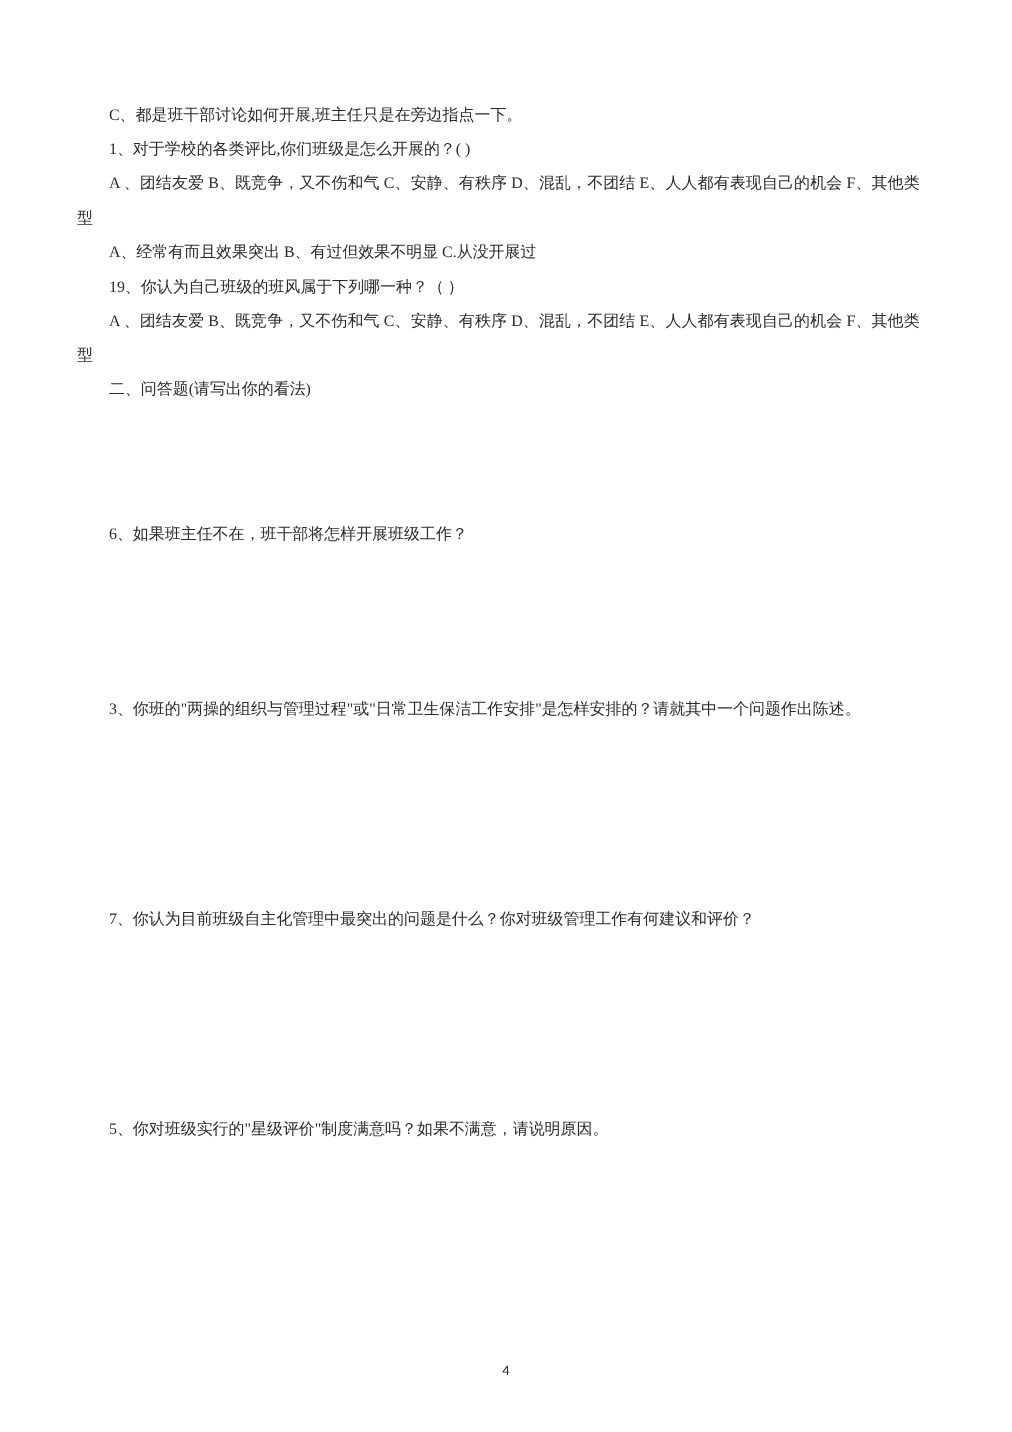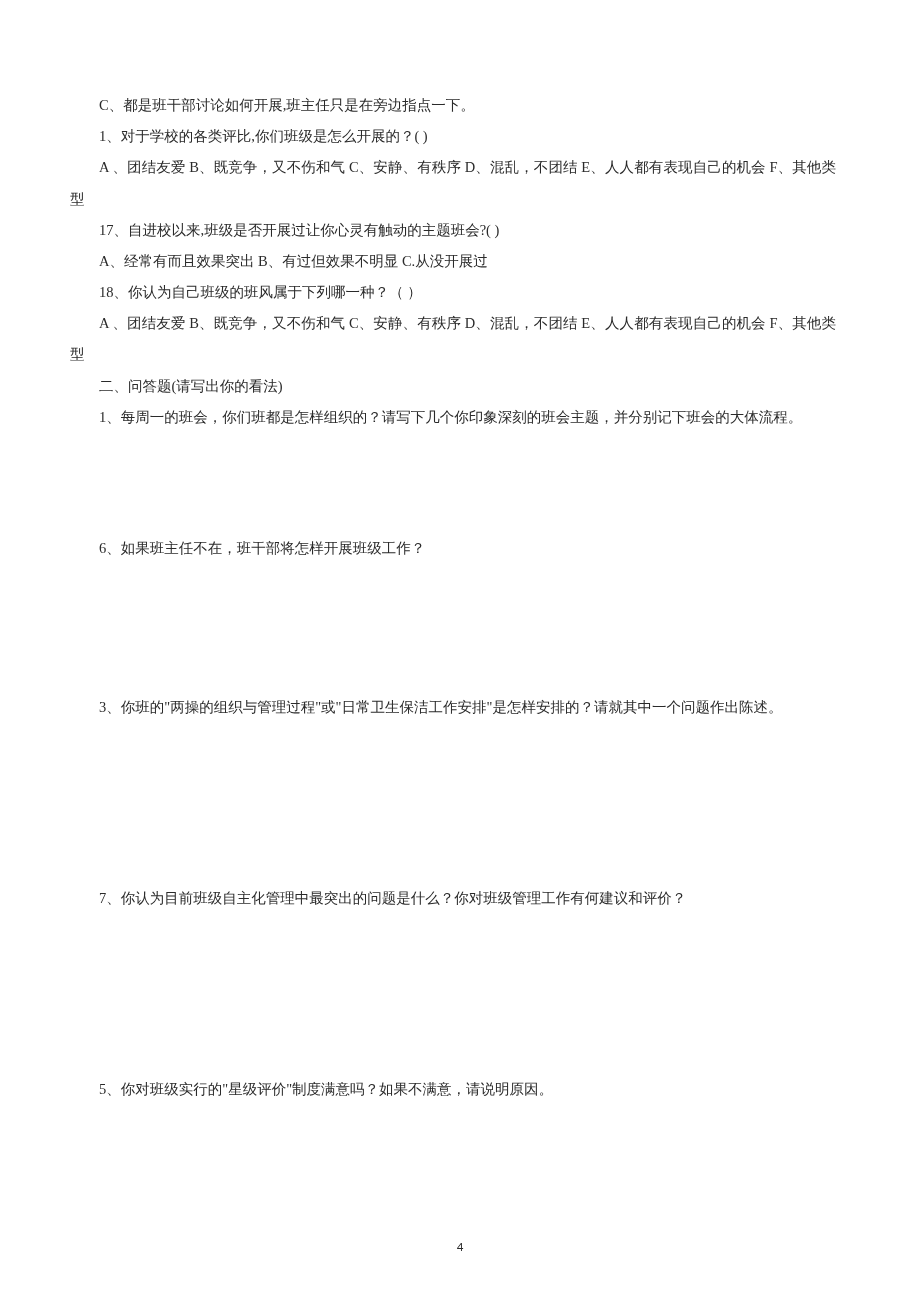"17、自进校以来,班级是否开展过让你心灵有触动的主题班会?( )" p.indent { html: <p>17、自进校以来,班级是否开展过让你心灵有触动的主题班会?( )</p> -> none }
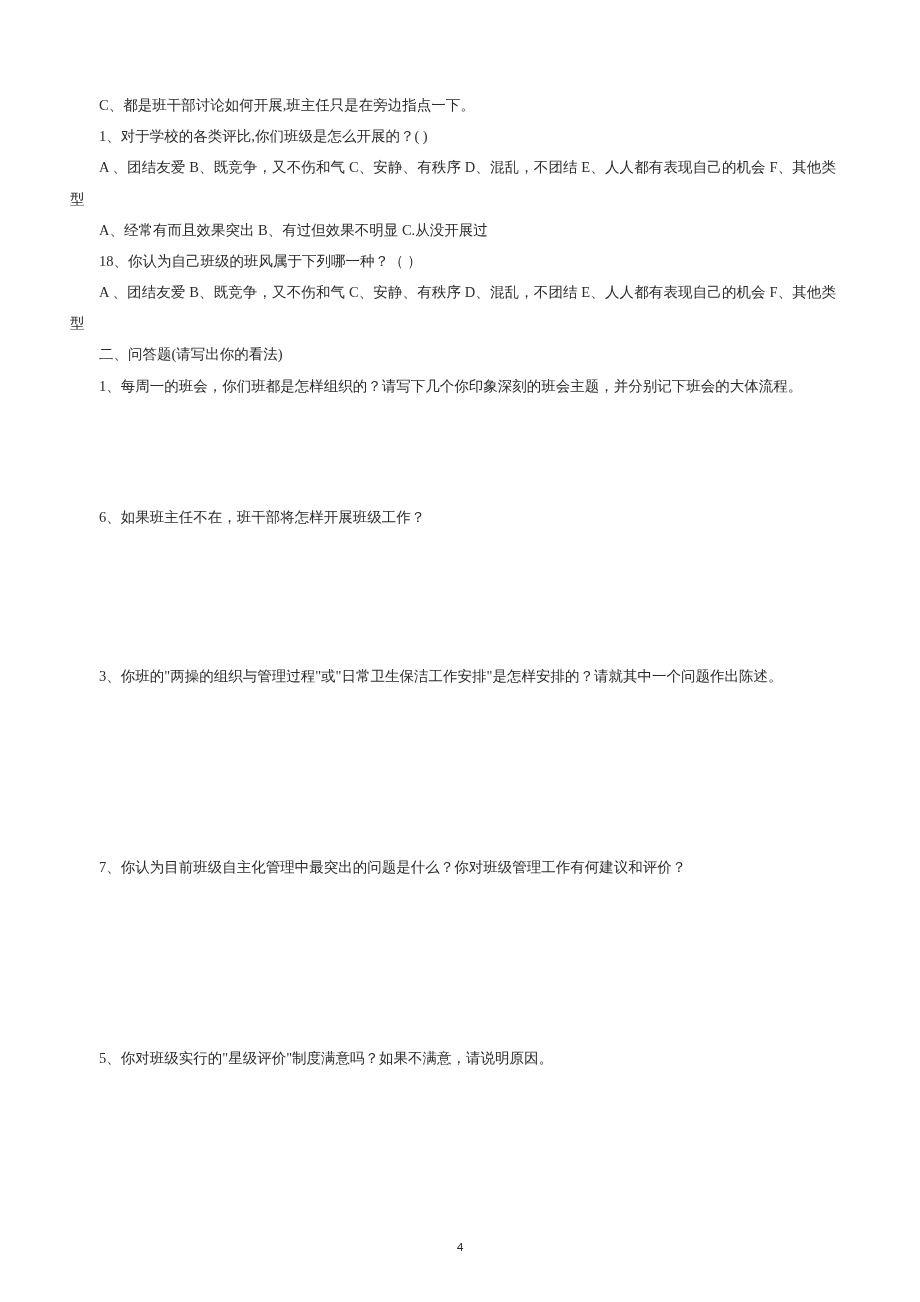"18、你认为自己班级的班风属于下列哪一种？（ ）" p.indent { text: 18 -> 19 }
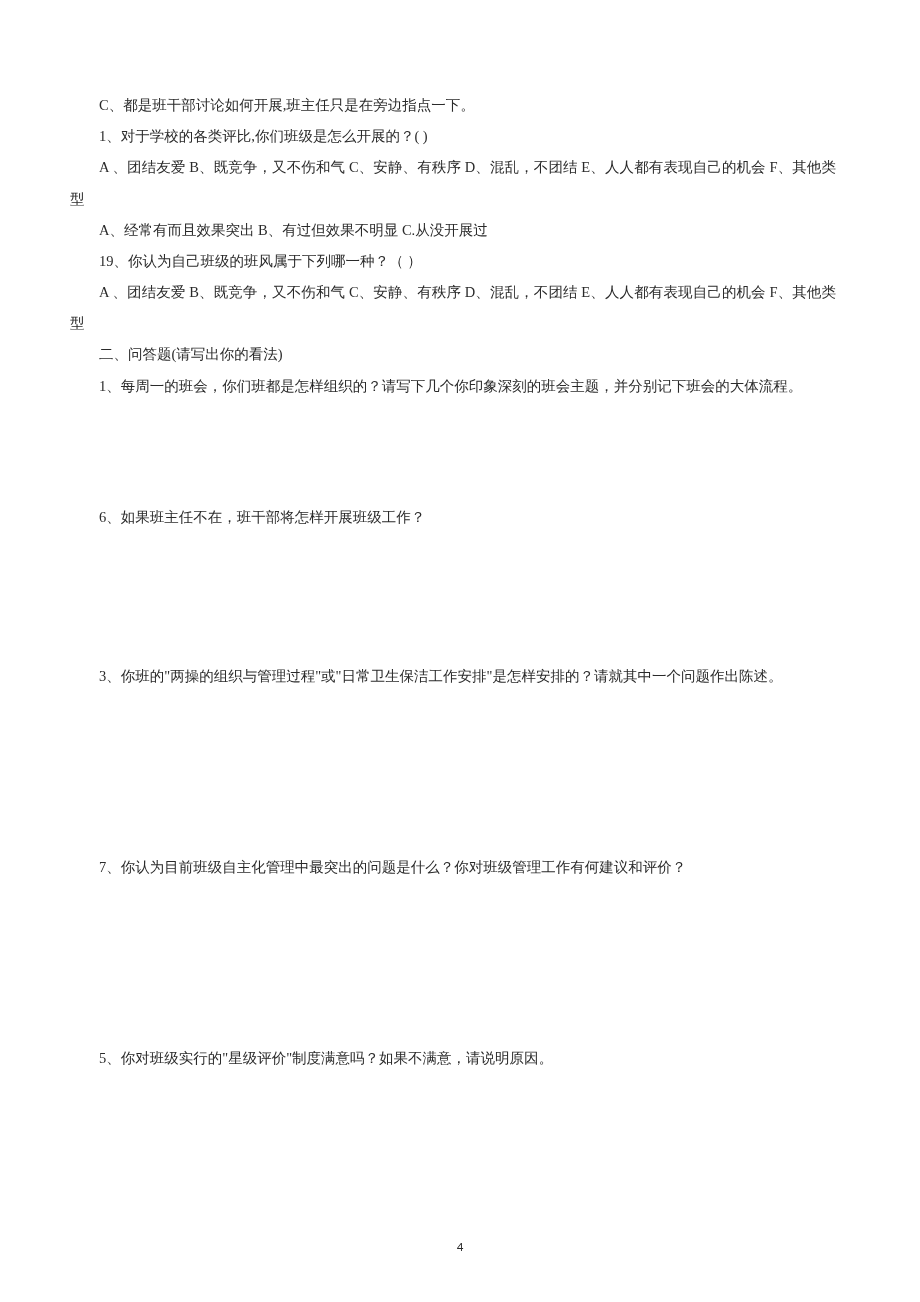"1、每周一的班会，你们班都是怎样组织的？请写下几个你印象深刻的班会主题，并分别记" p.indent { html: <p>1、每周一的班会，你们班都是怎样组织的？请写下几个你印象深刻的班会主题，并分别记下班会的大体流程。</p> -> none }
